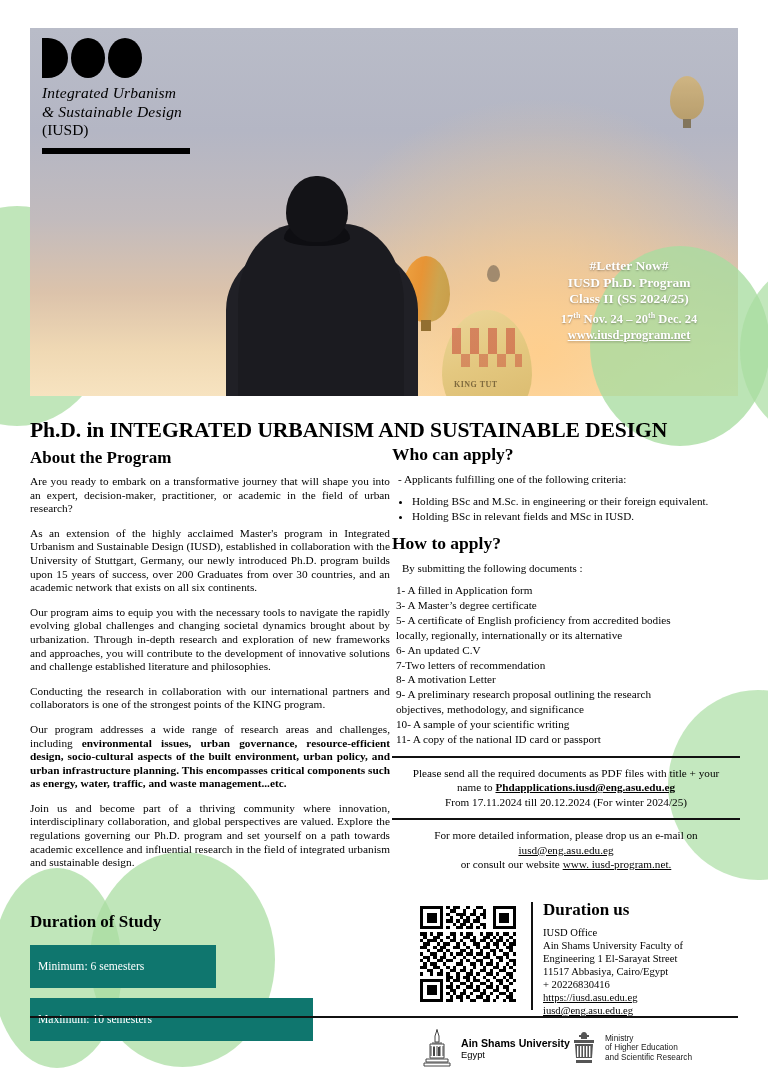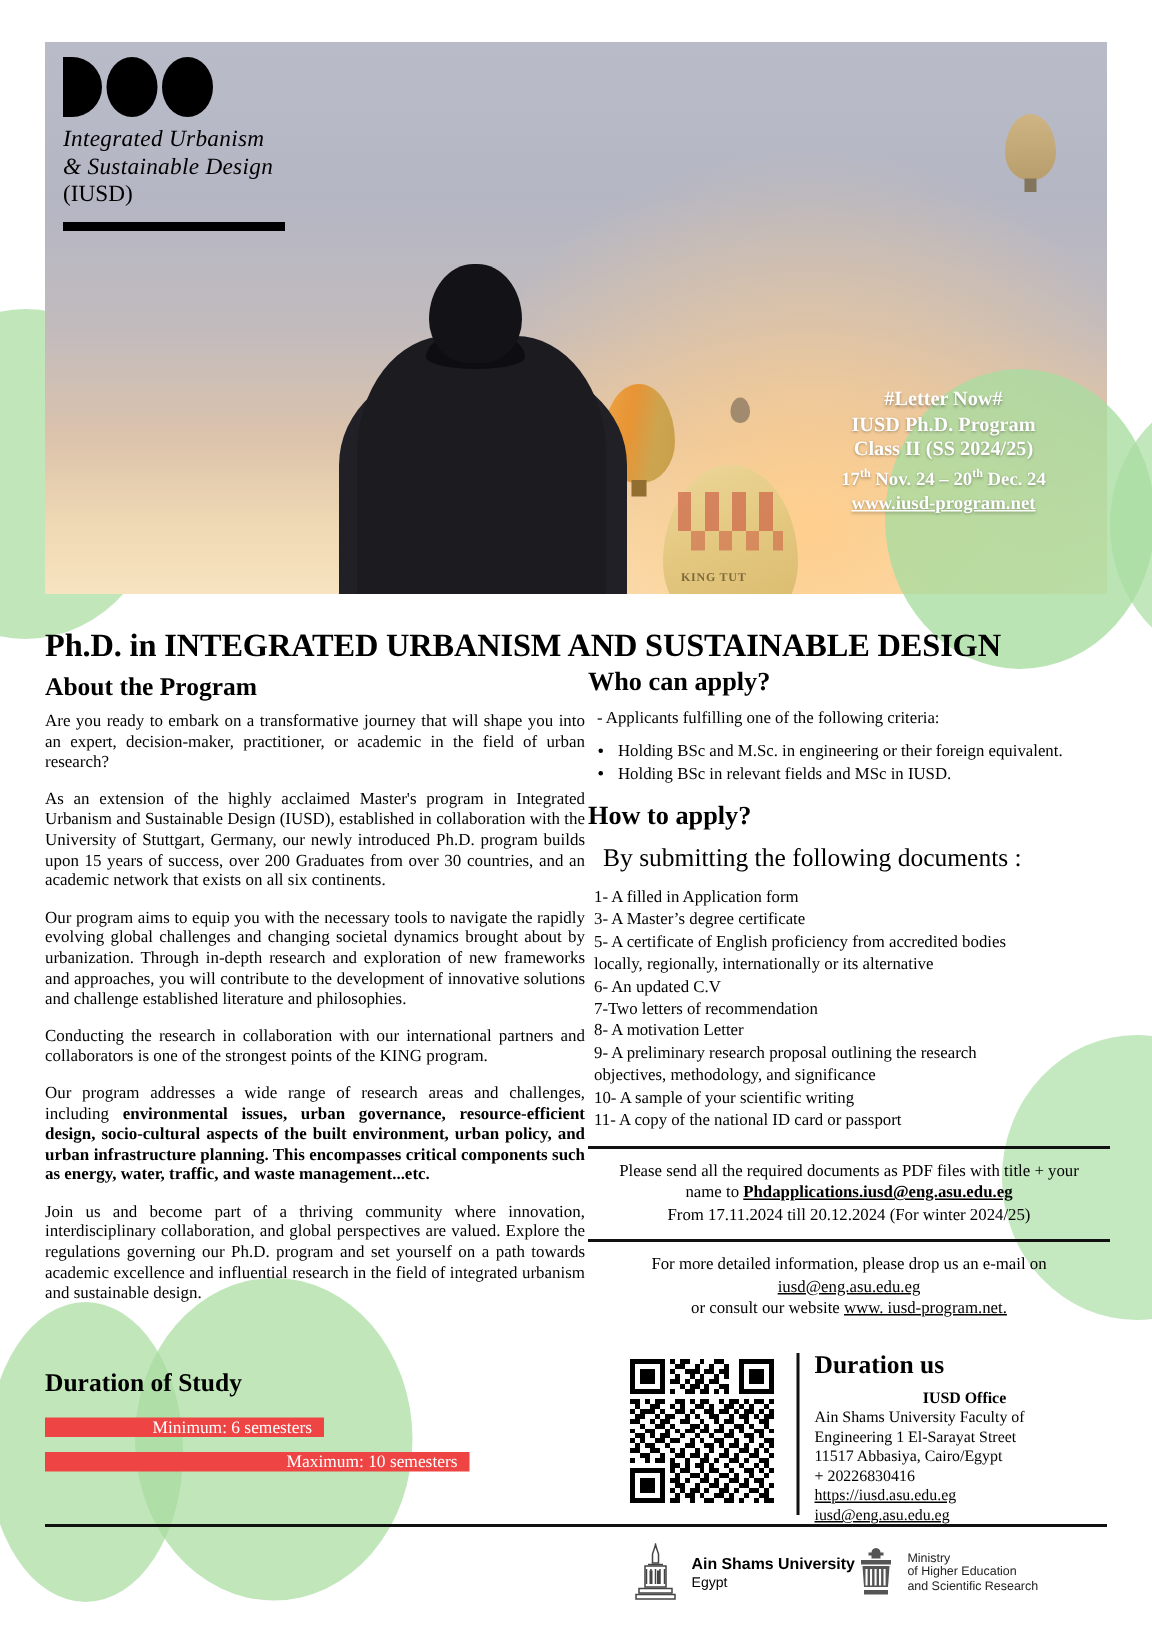"By submitting the following documents" .howlead { font-size: 17px -> 11px }
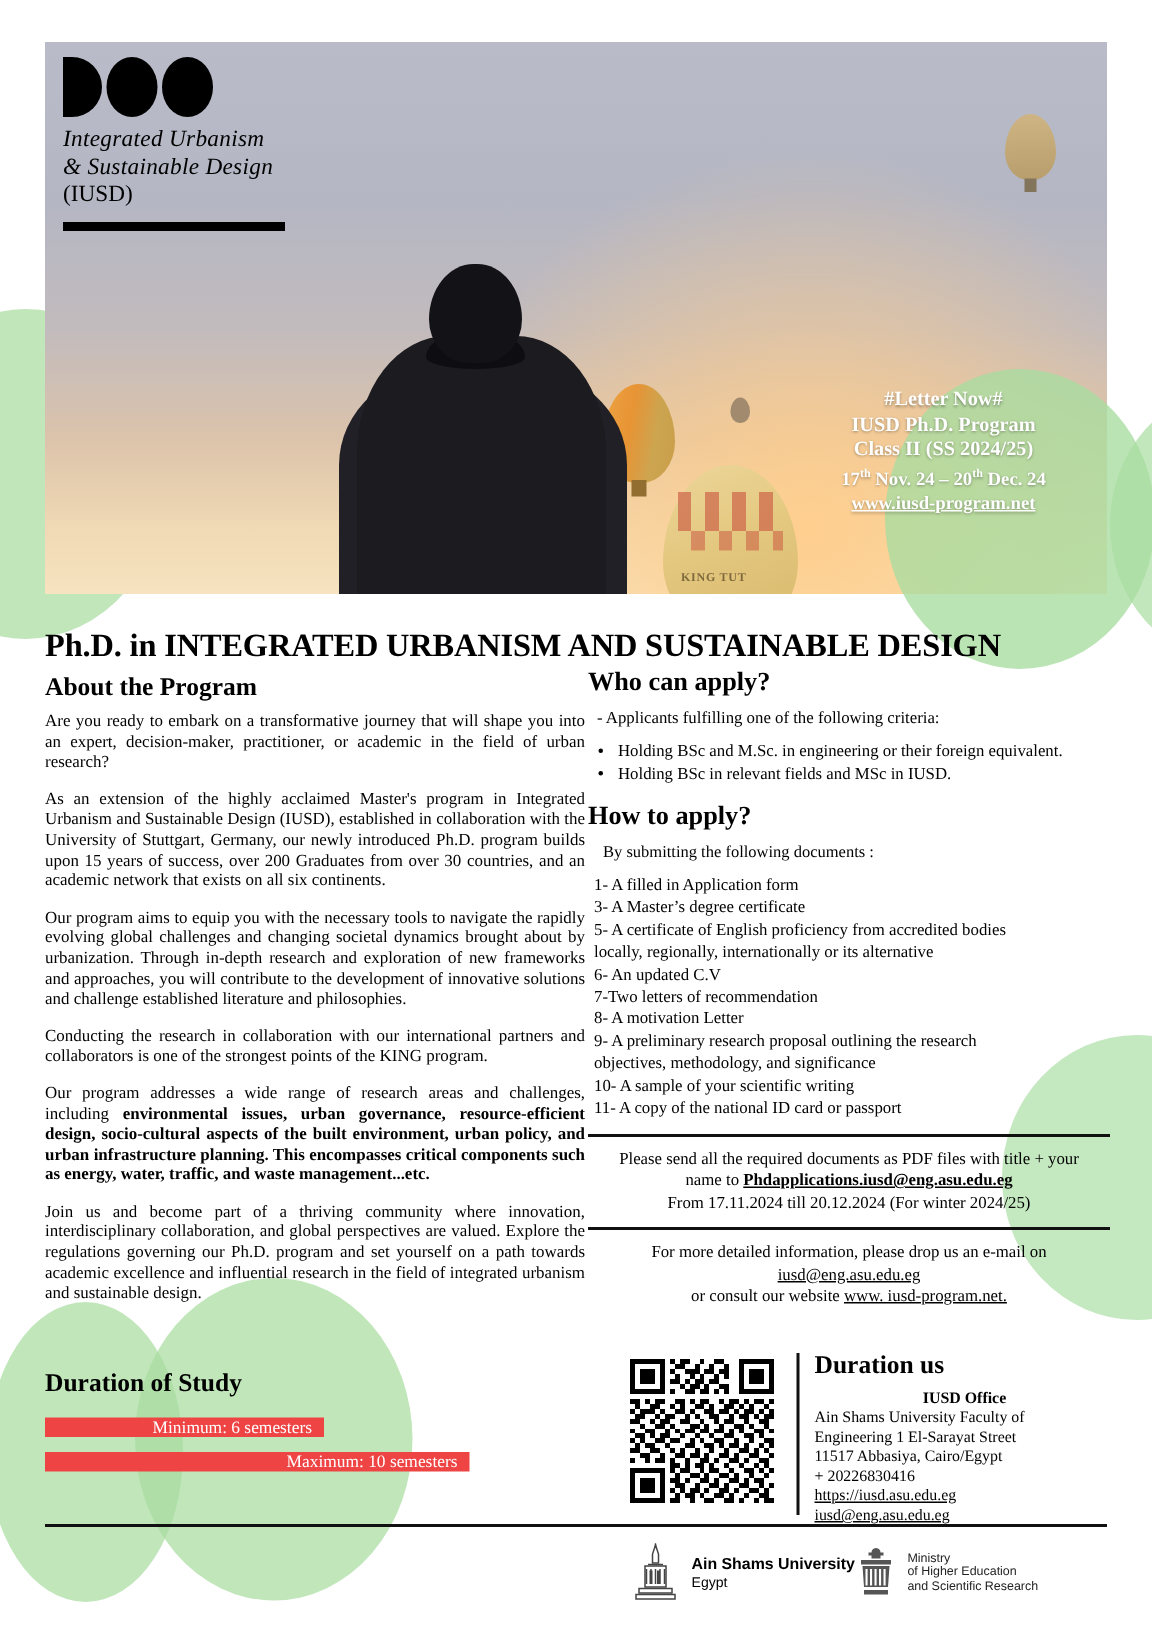"IUSD Office" .contact .office { font-weight: 700 -> 400; text-align: center -> none }
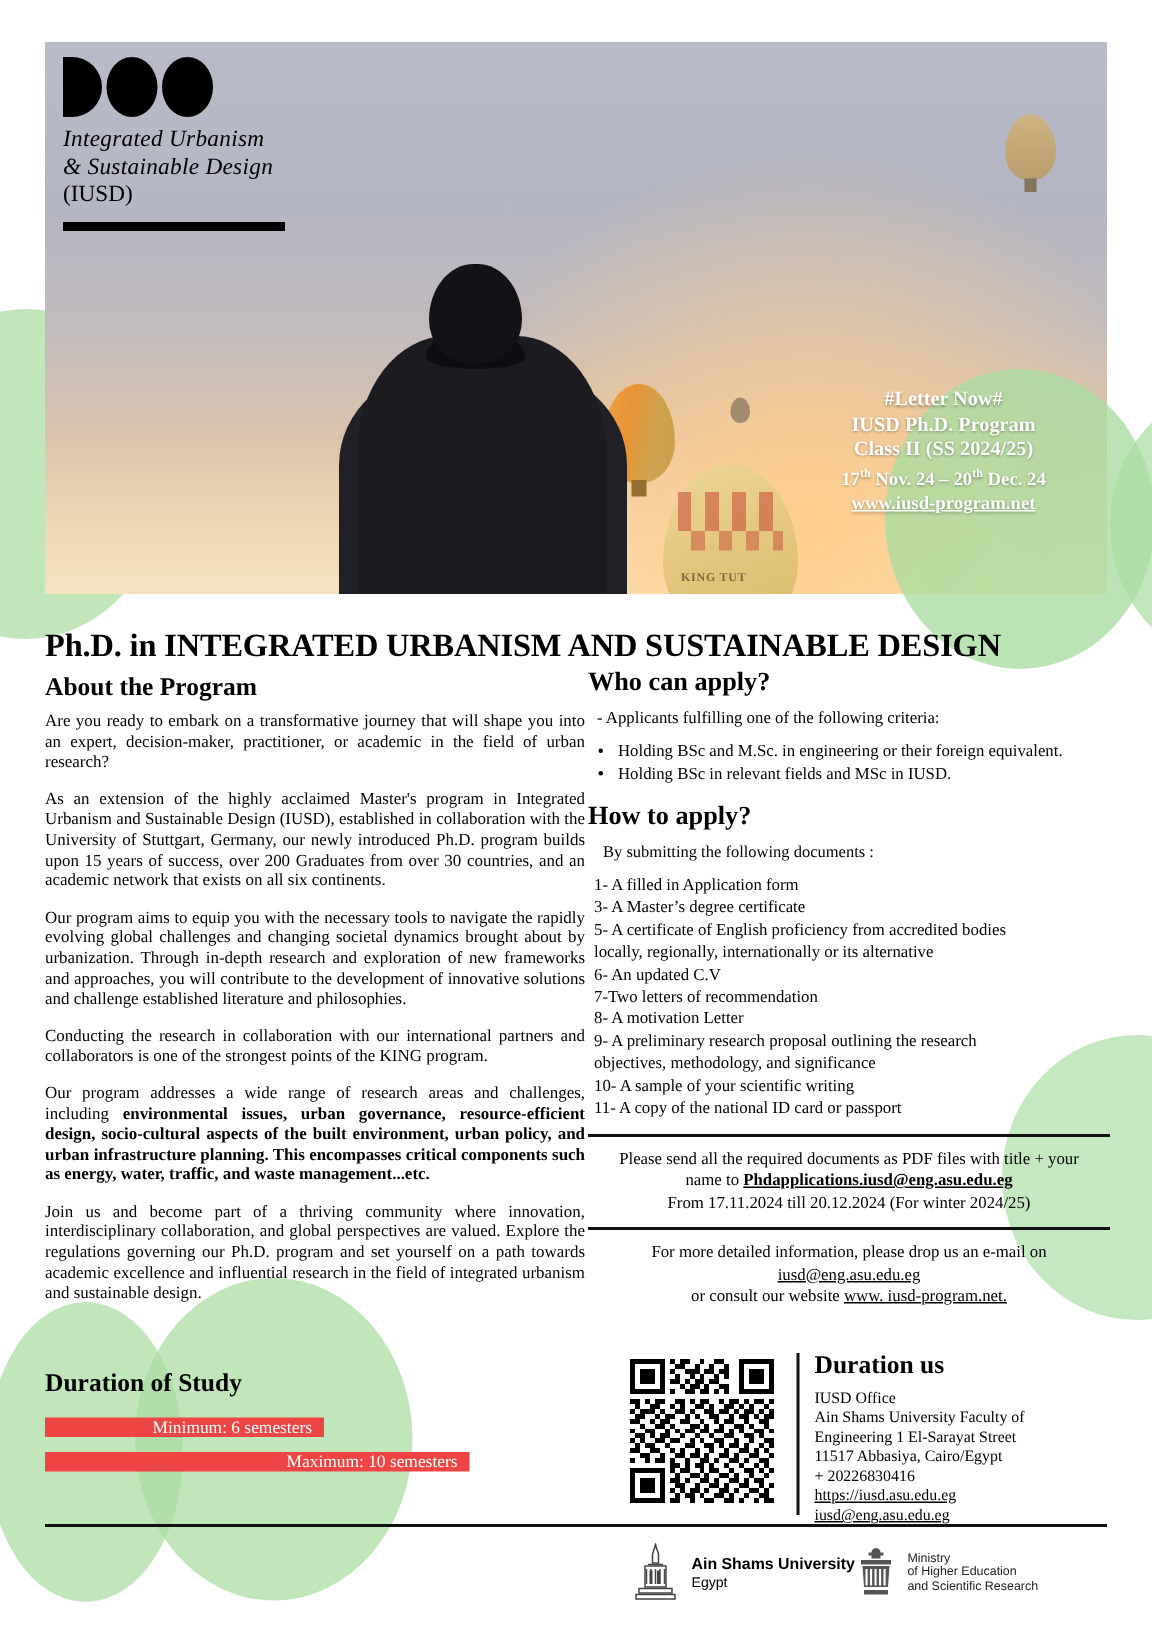"Minimum: 6 semesters" .bar { background: #ef4444 -> #0f766e; padding: 0 8px -> 15px 8px; text-align: right -> none }
